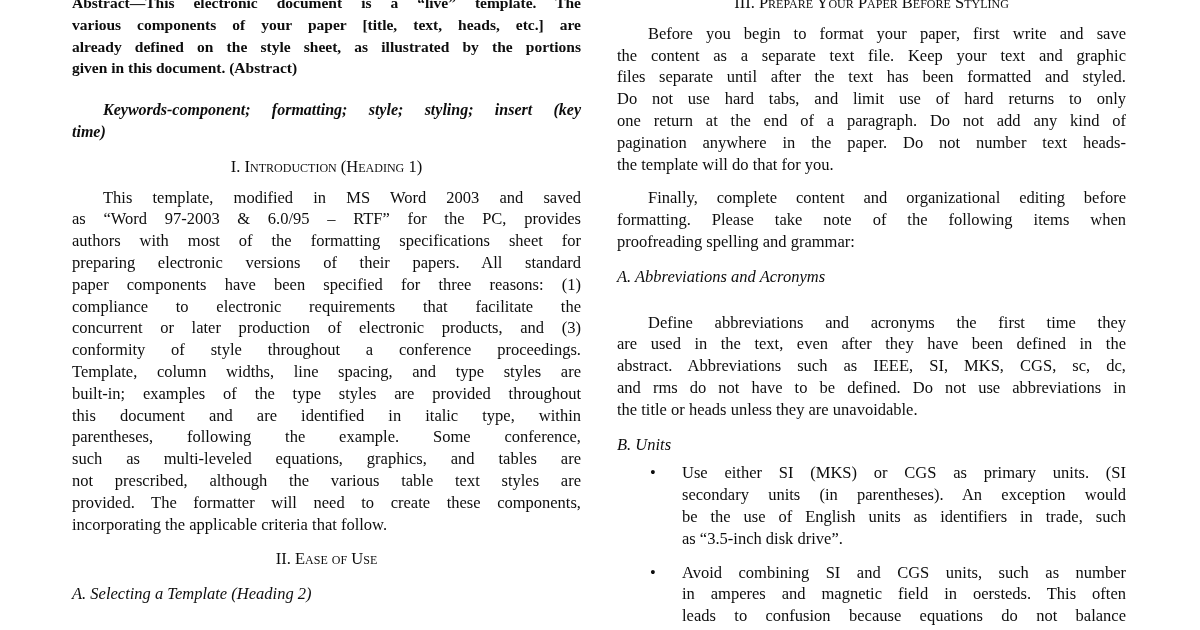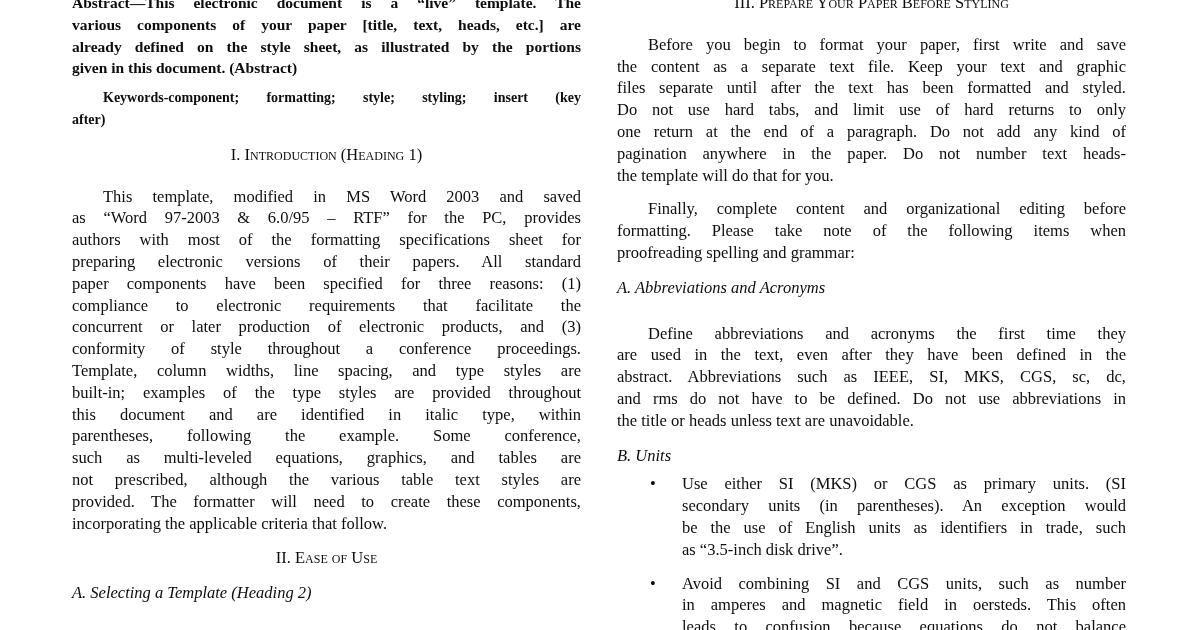"Before you begin to format" .b-h1 + .b-body { margin-top: 20px -> 9px }
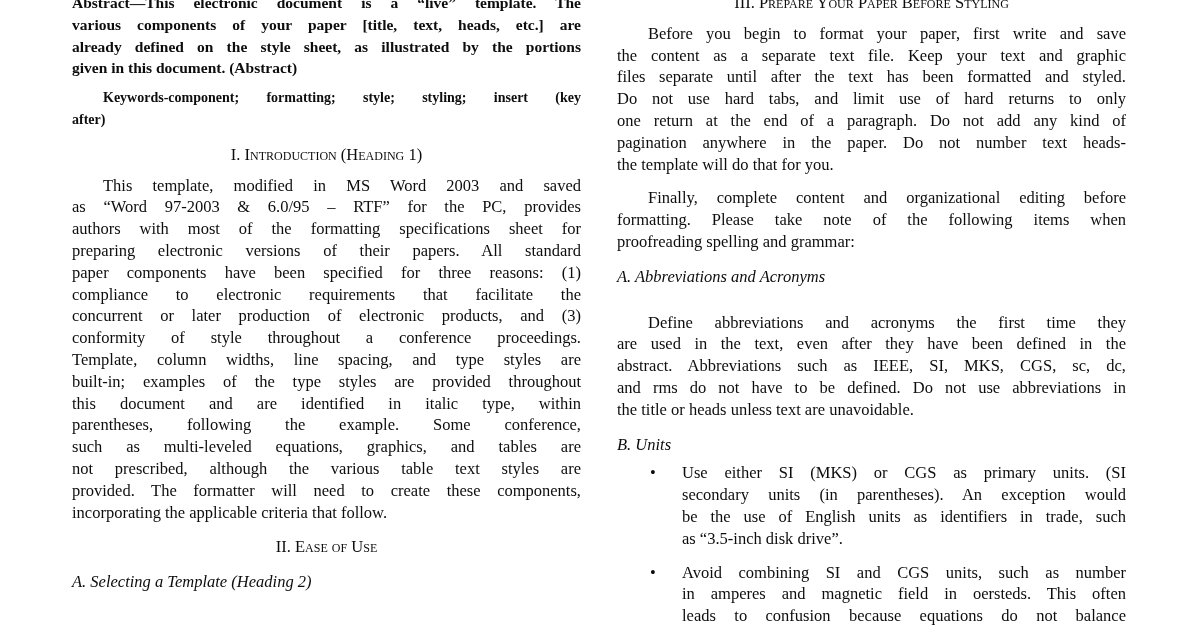"Keywords-component; formatting; style;" .b-keywords { font-size: 14px -> 16px; font-style: none -> italic; margin-top: 8px -> 20px }
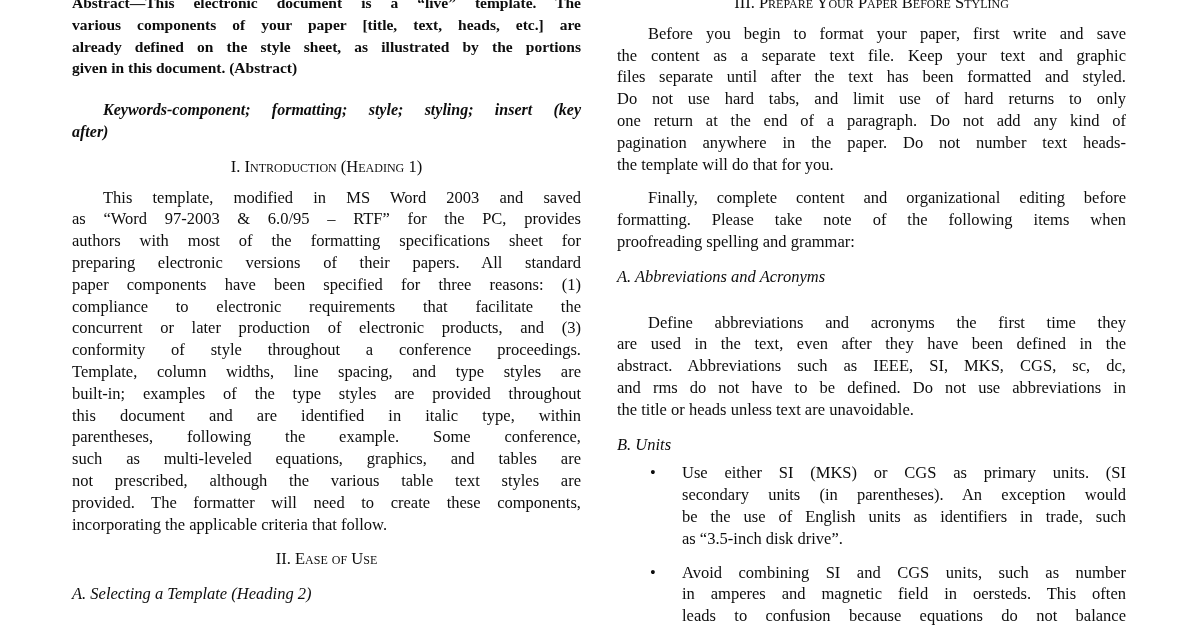"after)" div.line { text: after -> time }
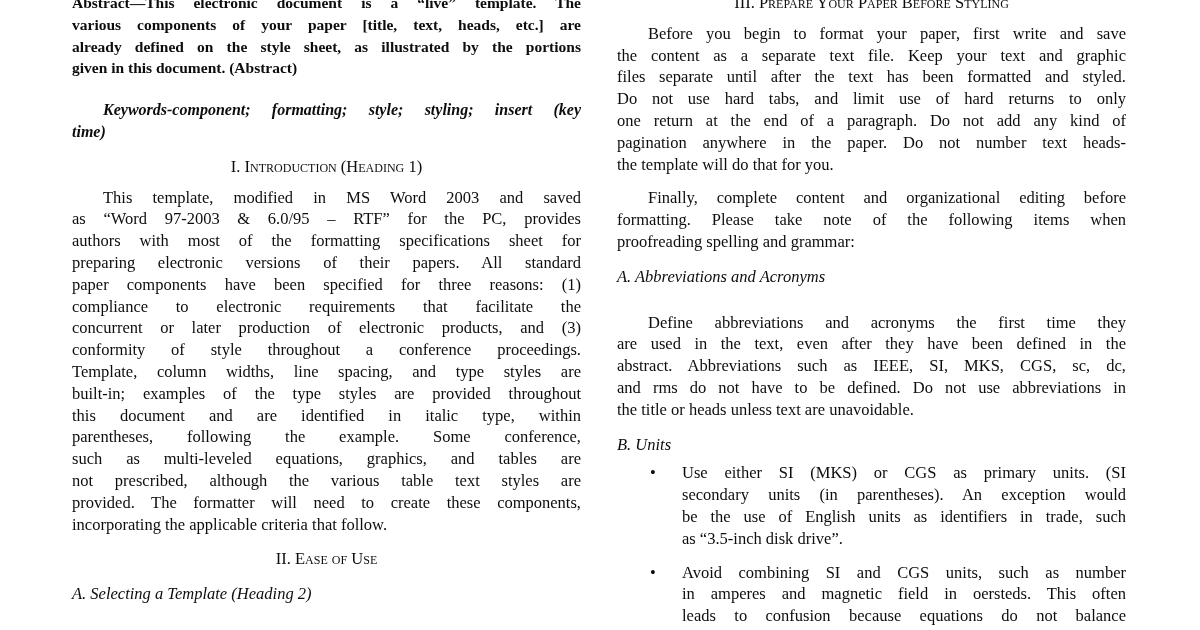"the title or heads unless" div.line { text: text -> they }
